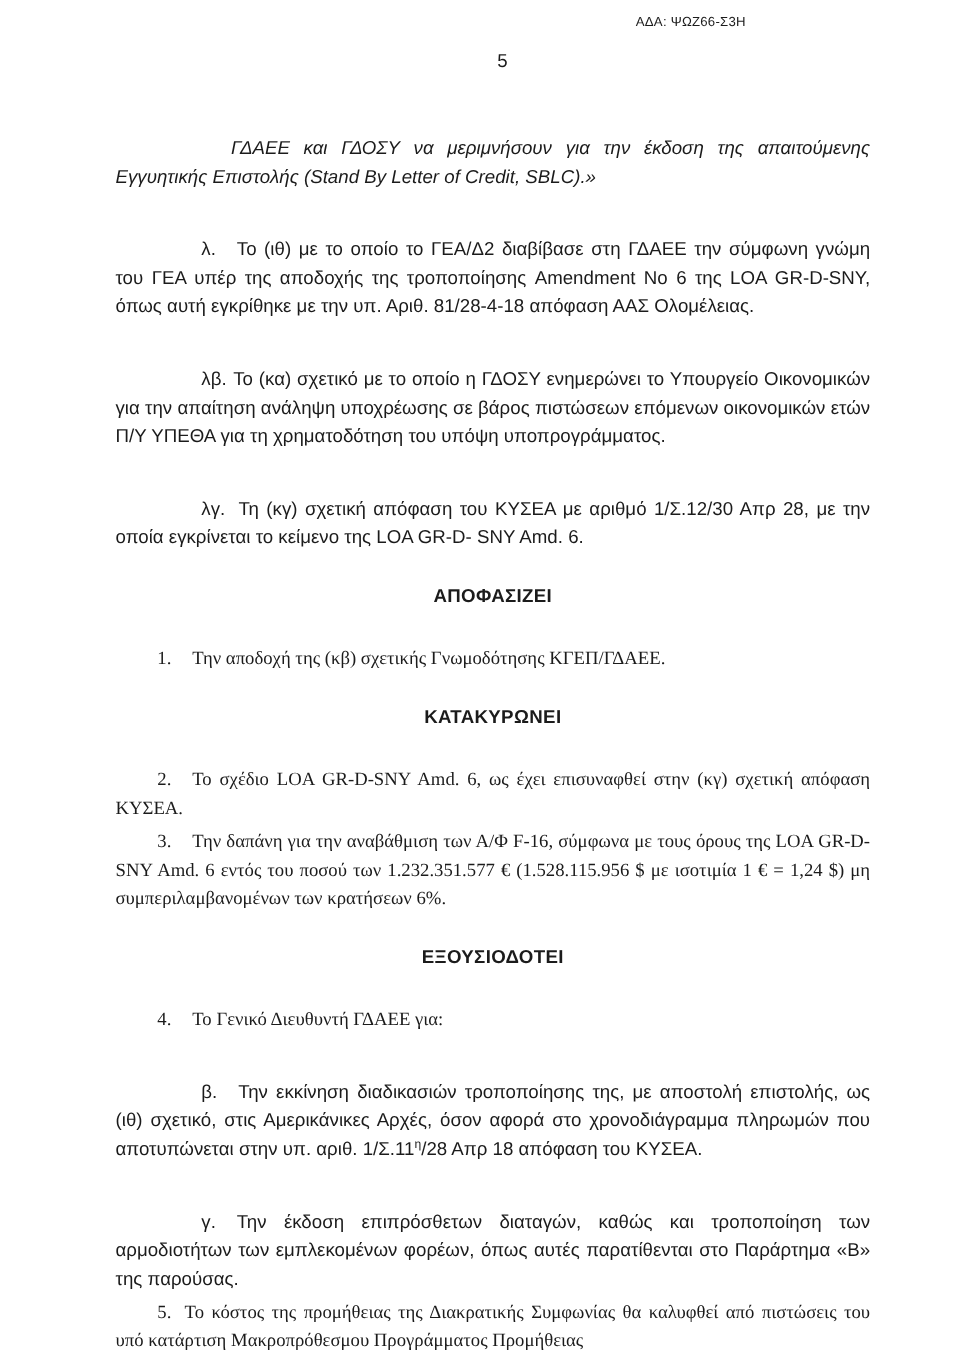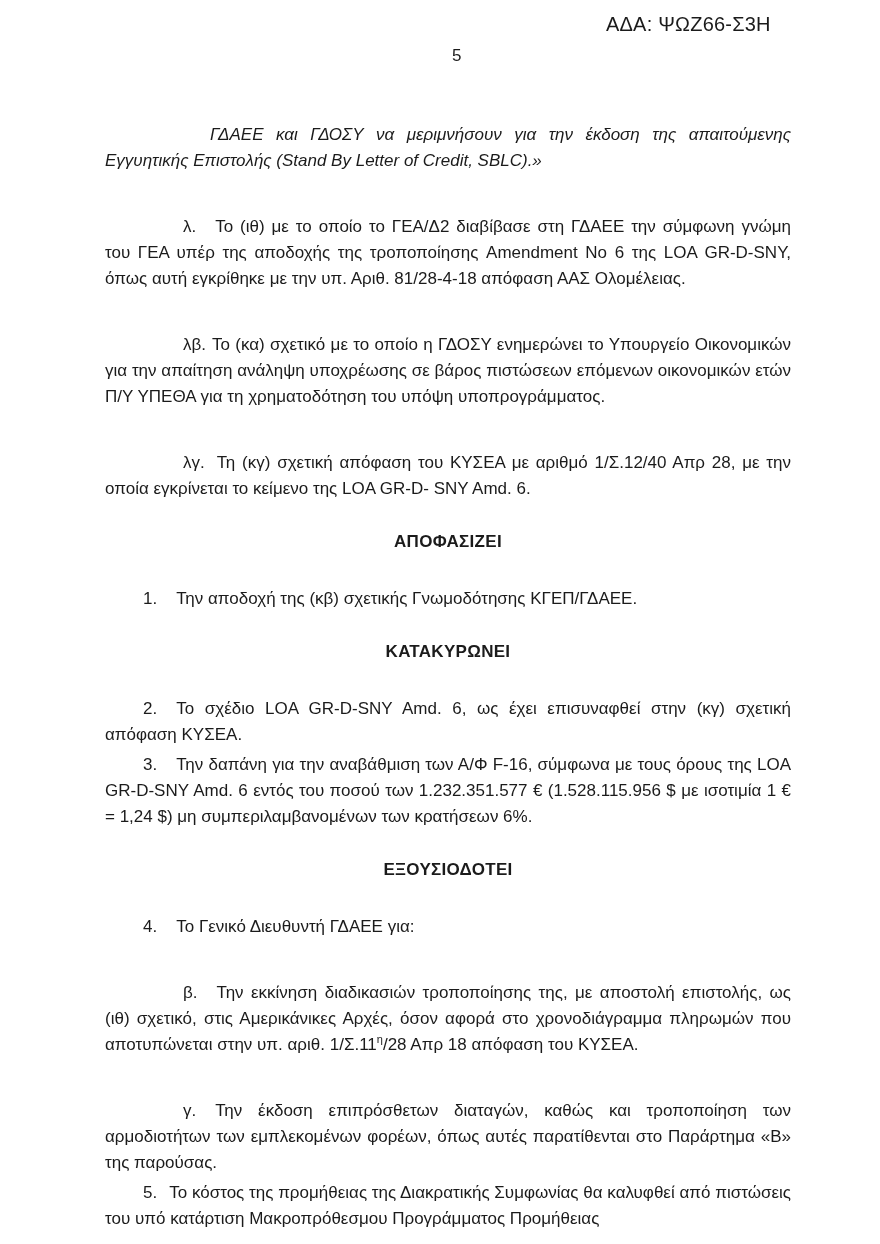"ΑΔΑ: ΨΩΖ66-Σ3Η" .ada { font-size: 20px -> 12px; left: 606px -> 578px }
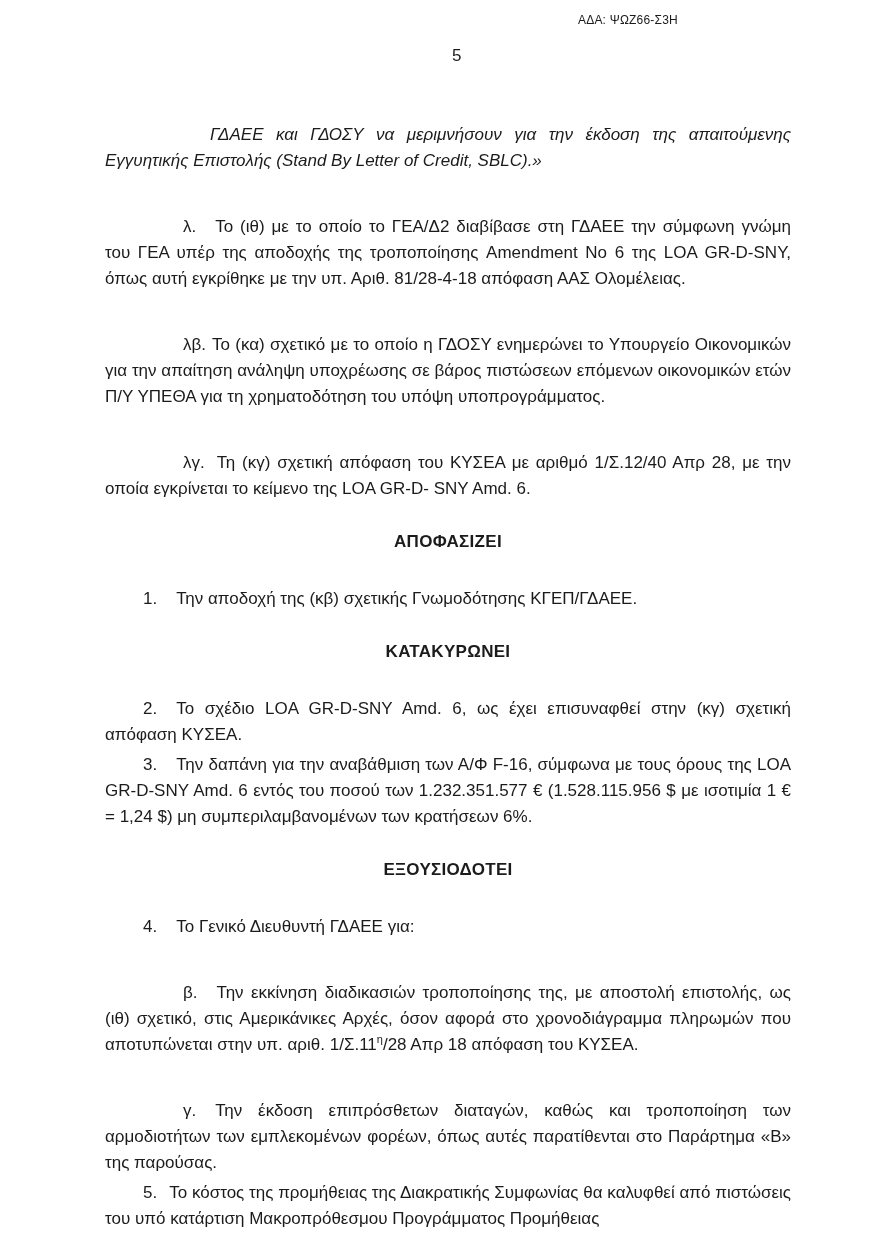"Τη (κγ) σχετική απόφαση του" span { text: 1/Σ.12/40 -> 1/Σ.12/30 }
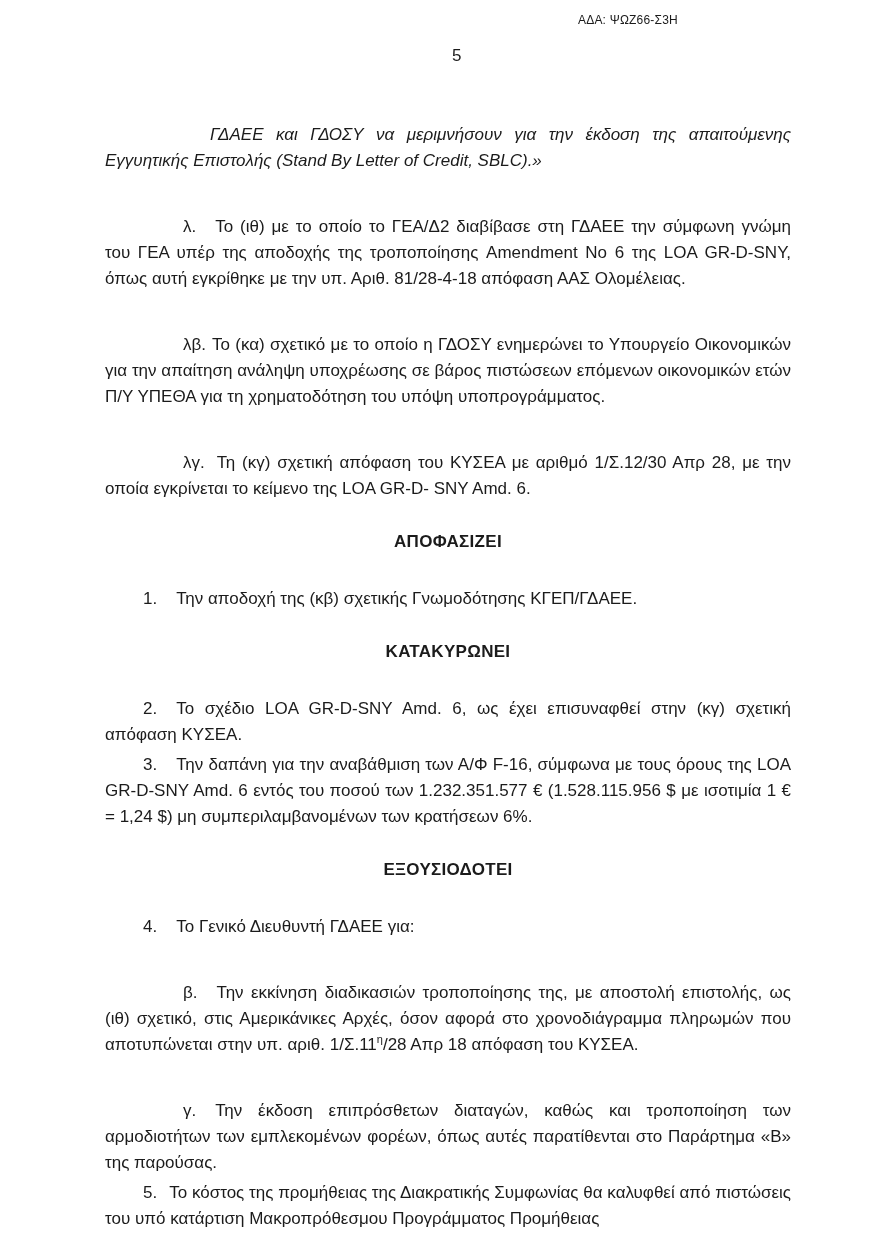"1. Την αποδοχή της (κβ)" .num { font-family: none -> Liberation Serif, serif }
